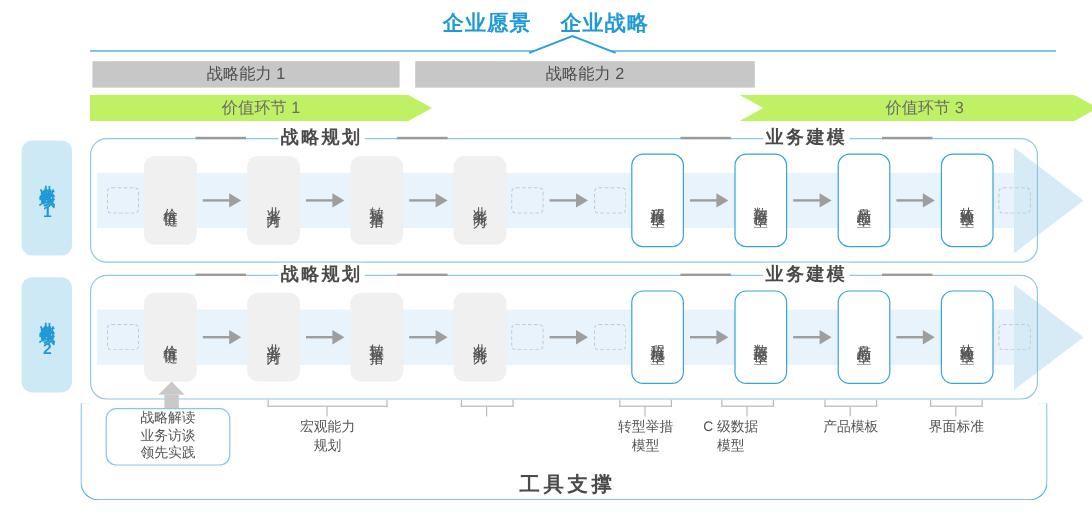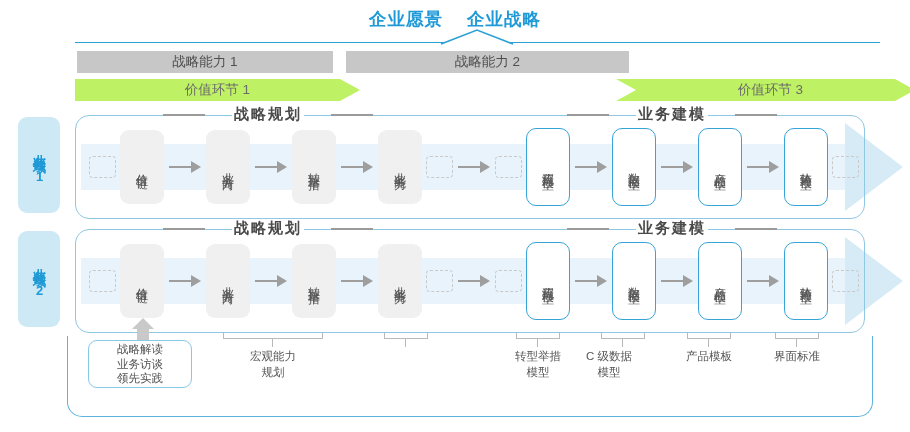"工具支撑" div.toolsupport { html: none -> <div>工具支撑</div> }
